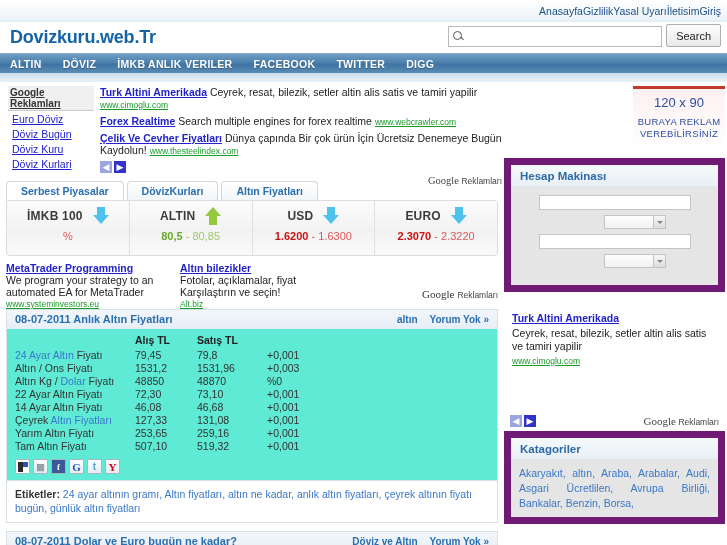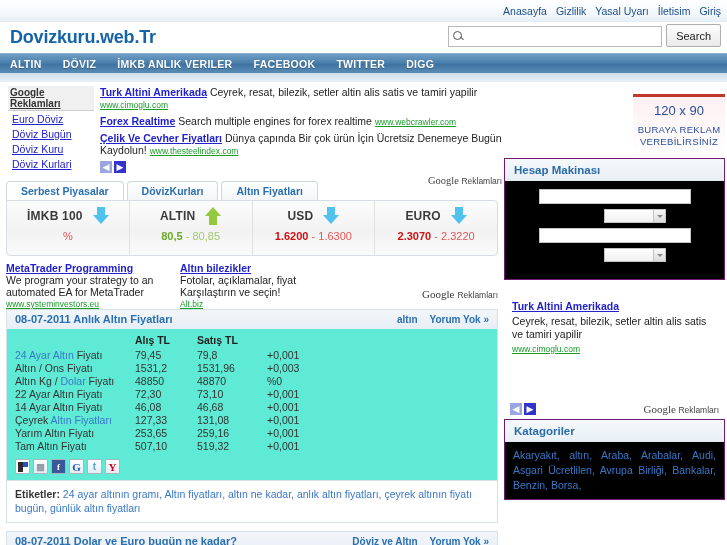"Anasayfa" .topbar a { margin-left: 9px -> none }
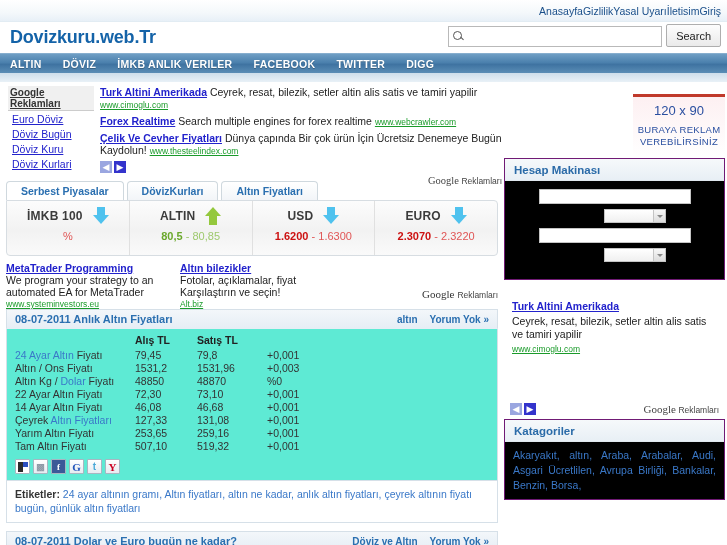"120 x 90" div { align-items: flex-end -> none }
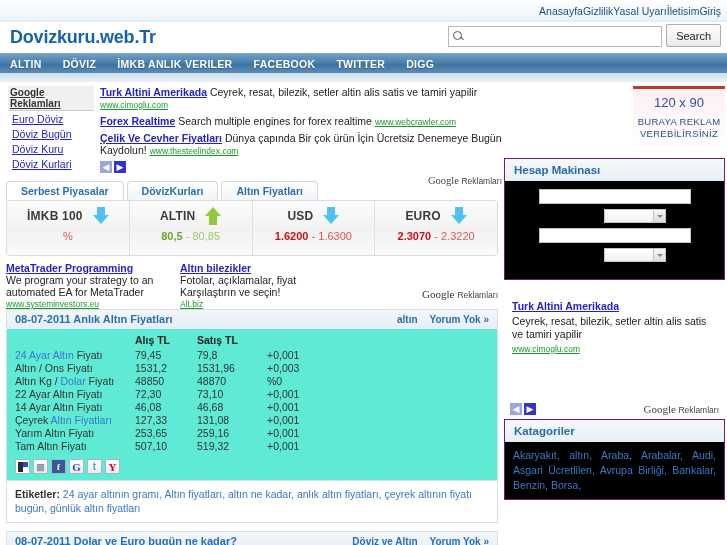"Hesap Makinası" .widget { background: #000000 -> #e5e5e5; border: 1px solid #701a75 -> 7px solid #701a75 }
